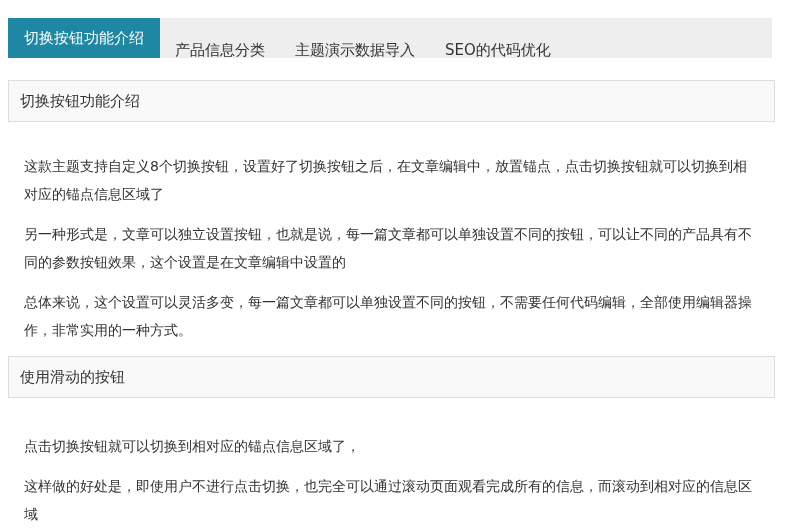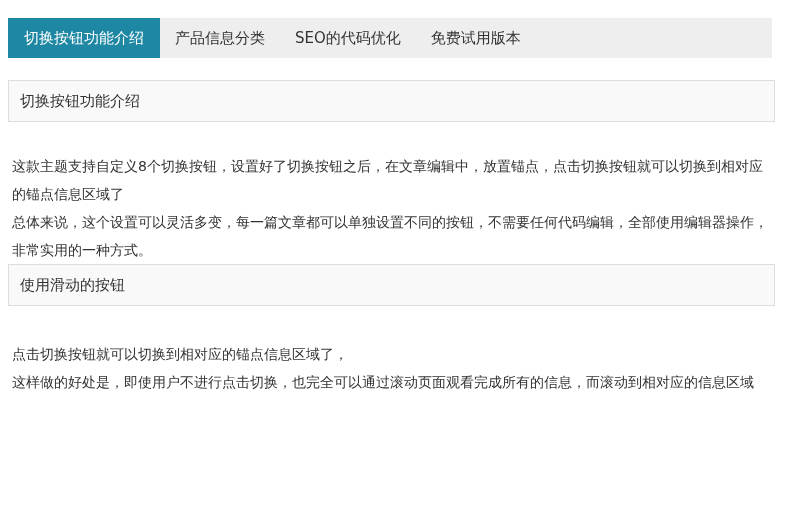"产品信息分类" .tab { padding: 0 15px -> 12px 15px }
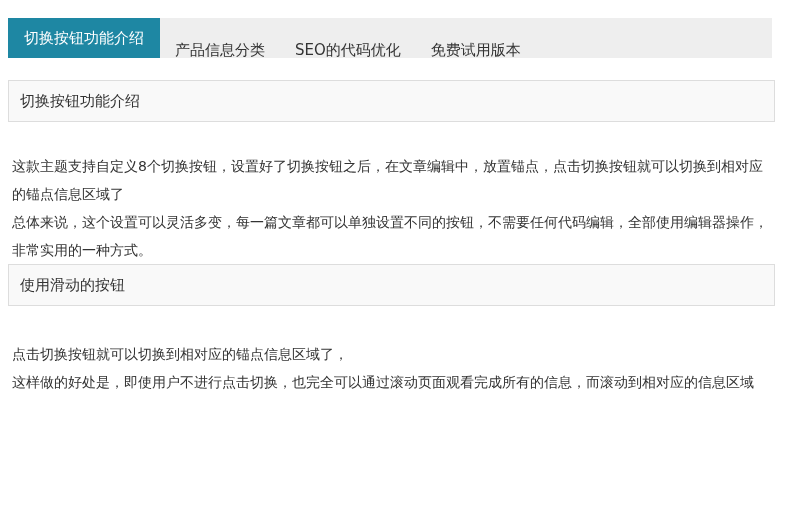"主题演示数据导入" div.tab { html: none -> <div>主题演示数据导入</div> }
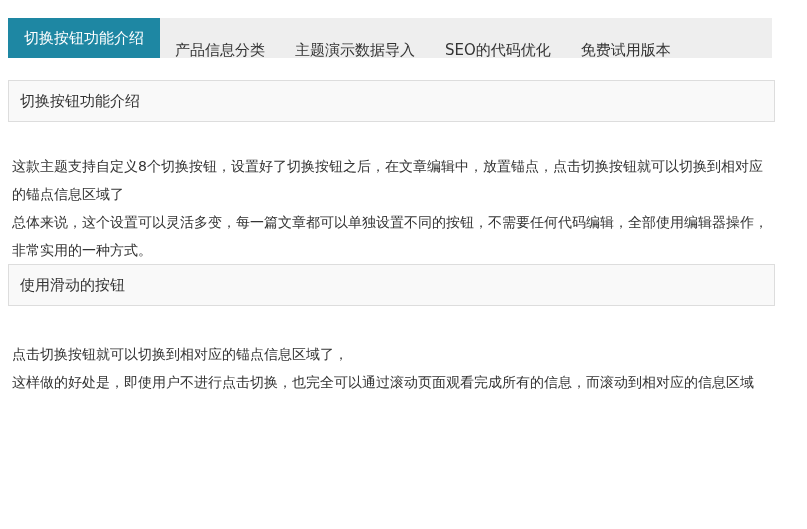"免费试用版本" div.tab { html: <div>免费试用版本</div> -> none }
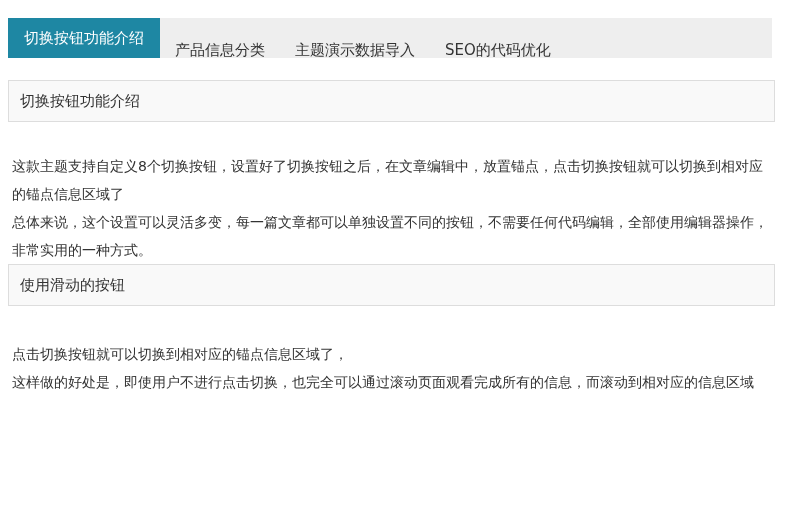"这款主题支持自定义8个切换按钮，设置好了切换按钮之后，在文章编辑中，放置锚点，点" .content p { margin: 0 -> 12px }
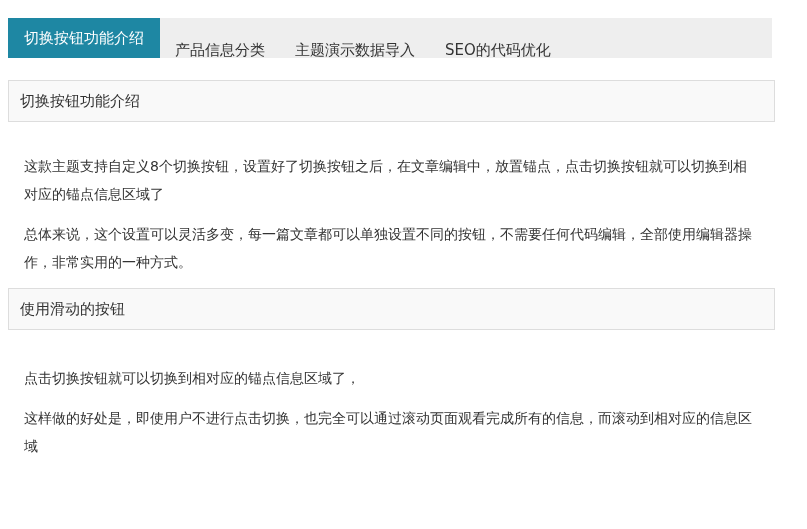"另一种形式是，文章可以独立设置按钮，也就是说，每一篇文章都可以单独设置不同的按钮" p { html: none -> <p>另一种形式是，文章可以独立设置按钮，也就是说，每一篇文章都可以单独设置不同的按钮，可以让不同的产品具有不同的参数按钮效果，这个设置是在文章编辑中设置的</p> }
